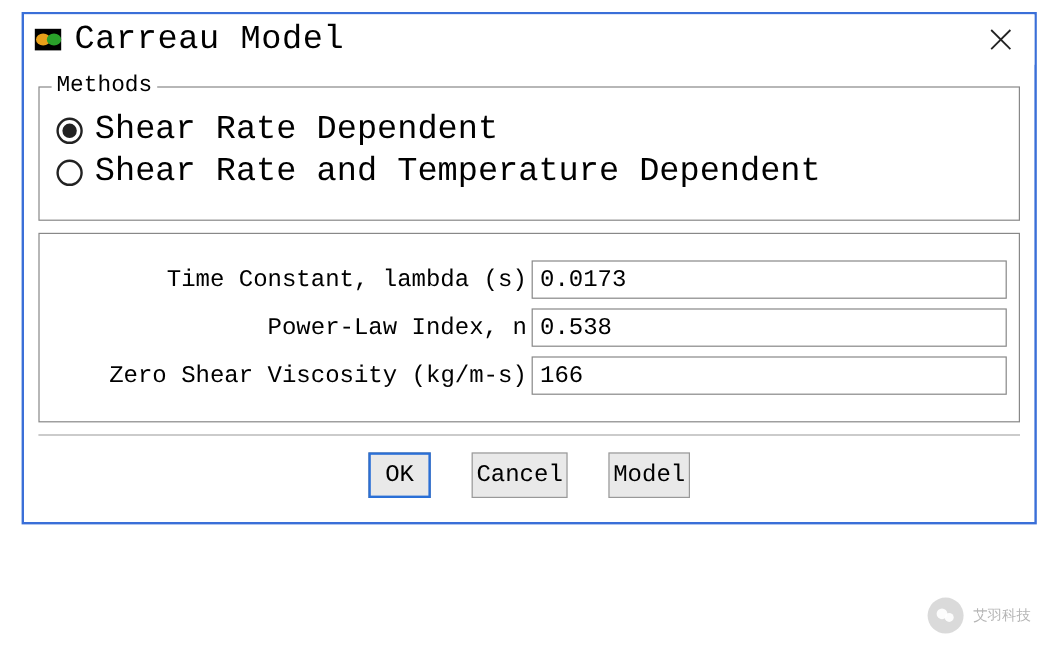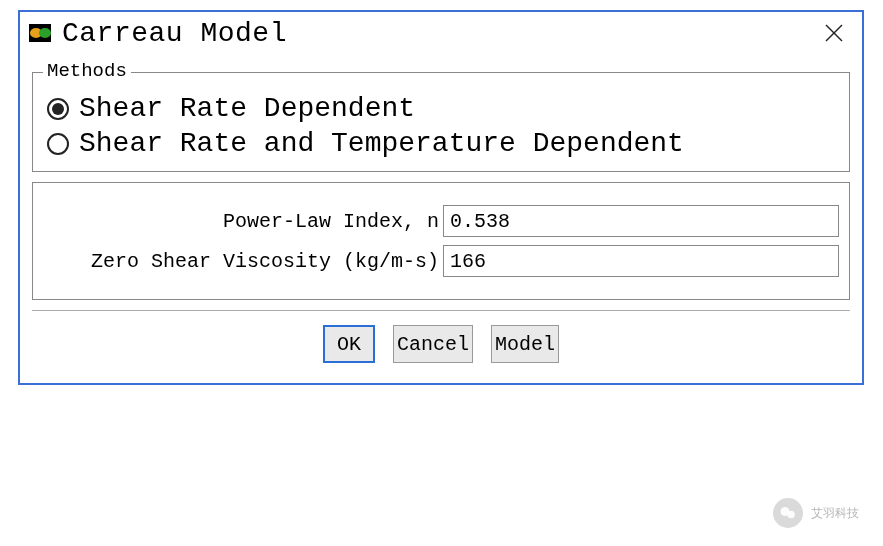"Methods" .groupbox { padding: 16px 12px 8px 12px -> 16px 12px 20px 12px }
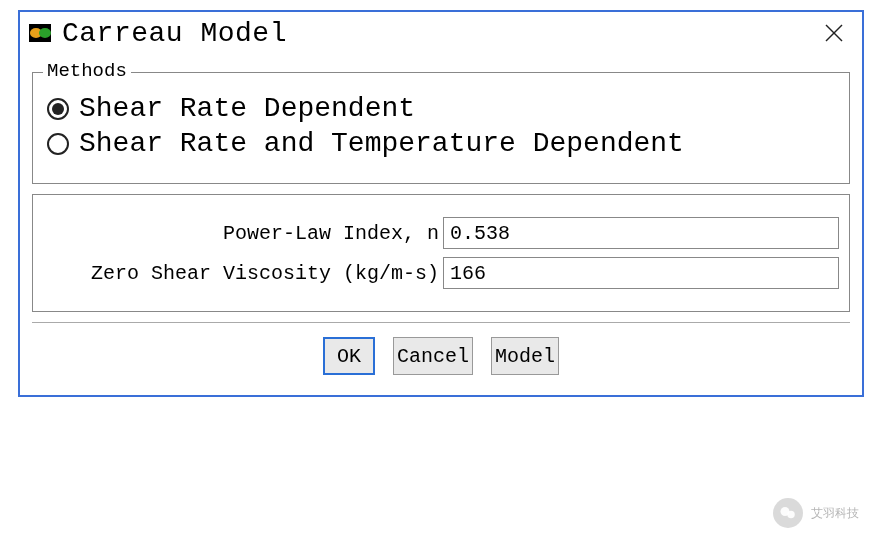"Time Constant, lambda (s)" div.param-row { html: none -> <div> <div>Time Constant, lambda (s)</div> <input> </div> }
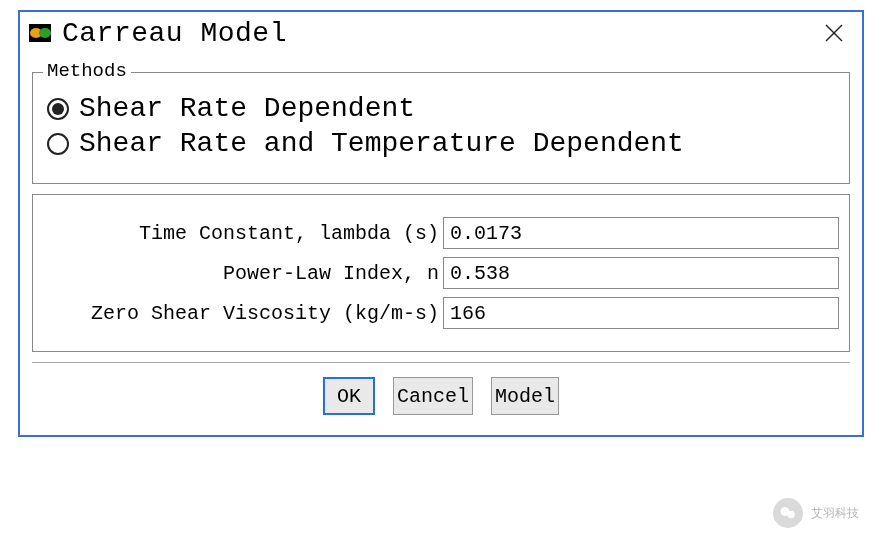"OK" .button-row { gap: 18px -> 34px }
